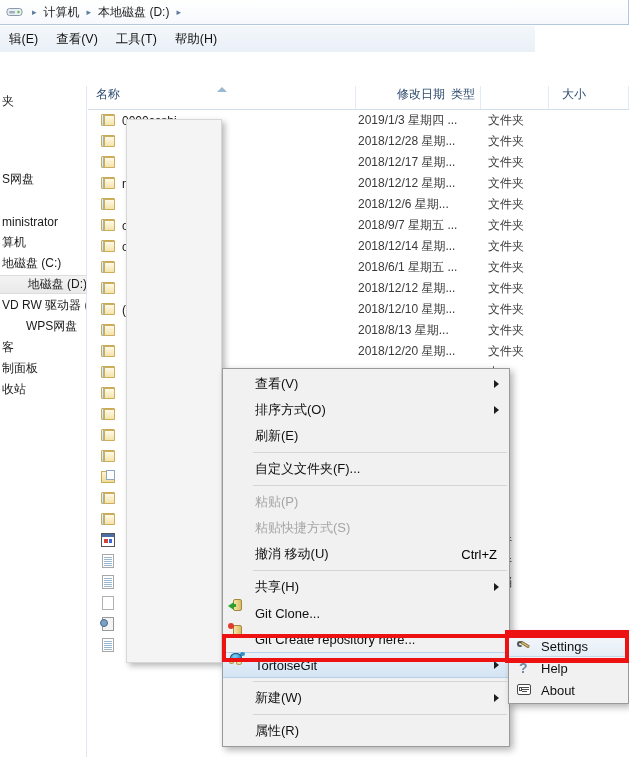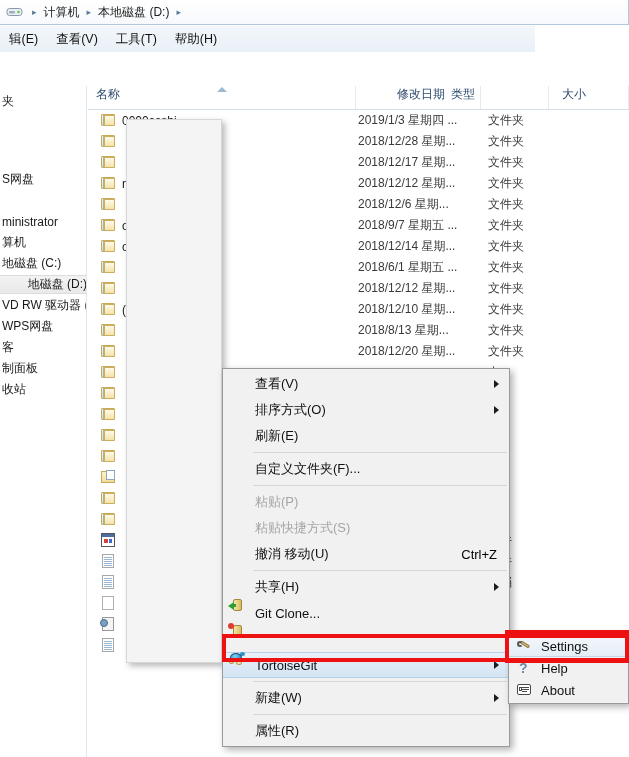"WPS网盘" div.nav-item { margin-left: none -> 24px }
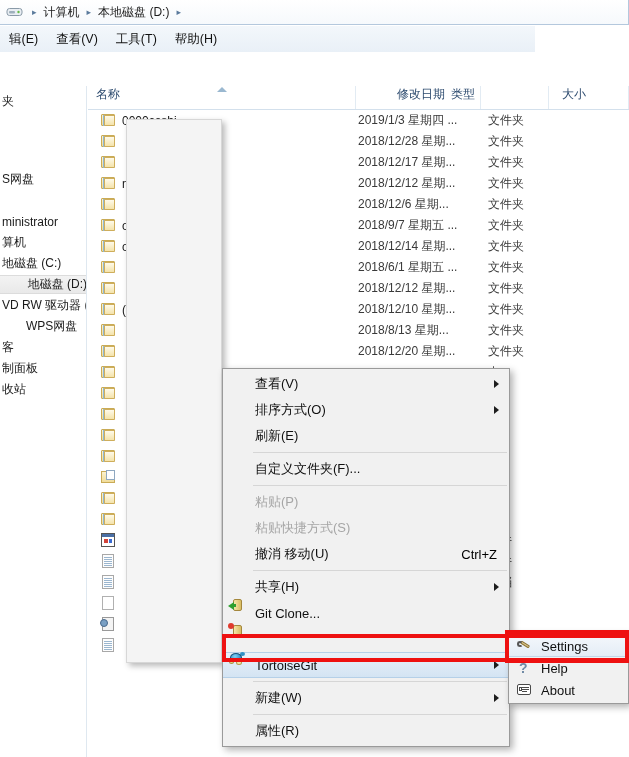"Git Create repository here..." span { html: none -> <span>Git Create repository here...</span> }
